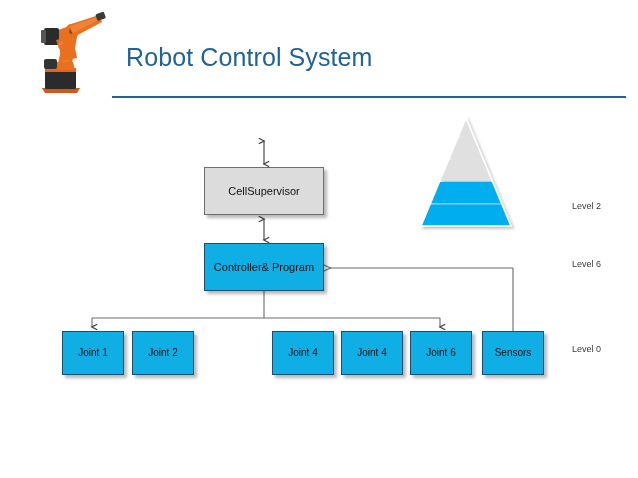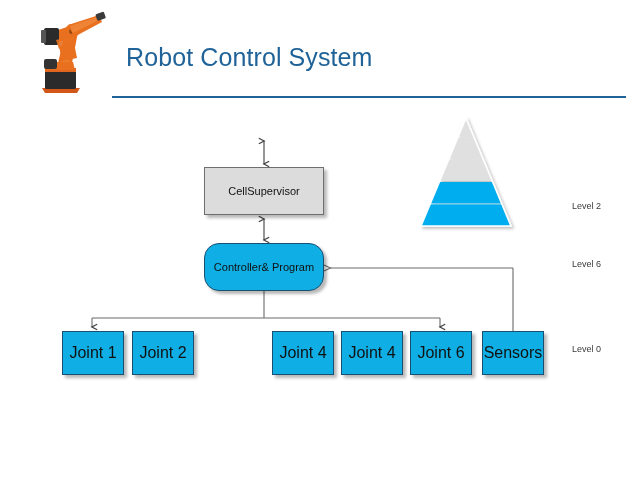"Controller" #node-controller { border-radius: 15px -> none }
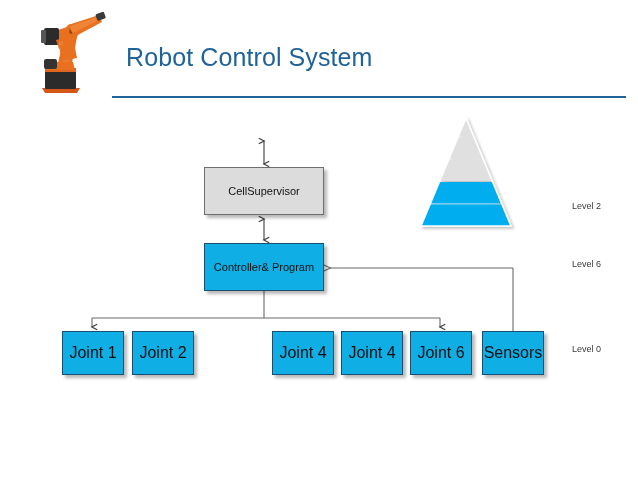"Joint 1" .leaf { font-size: 16px -> 10px }
